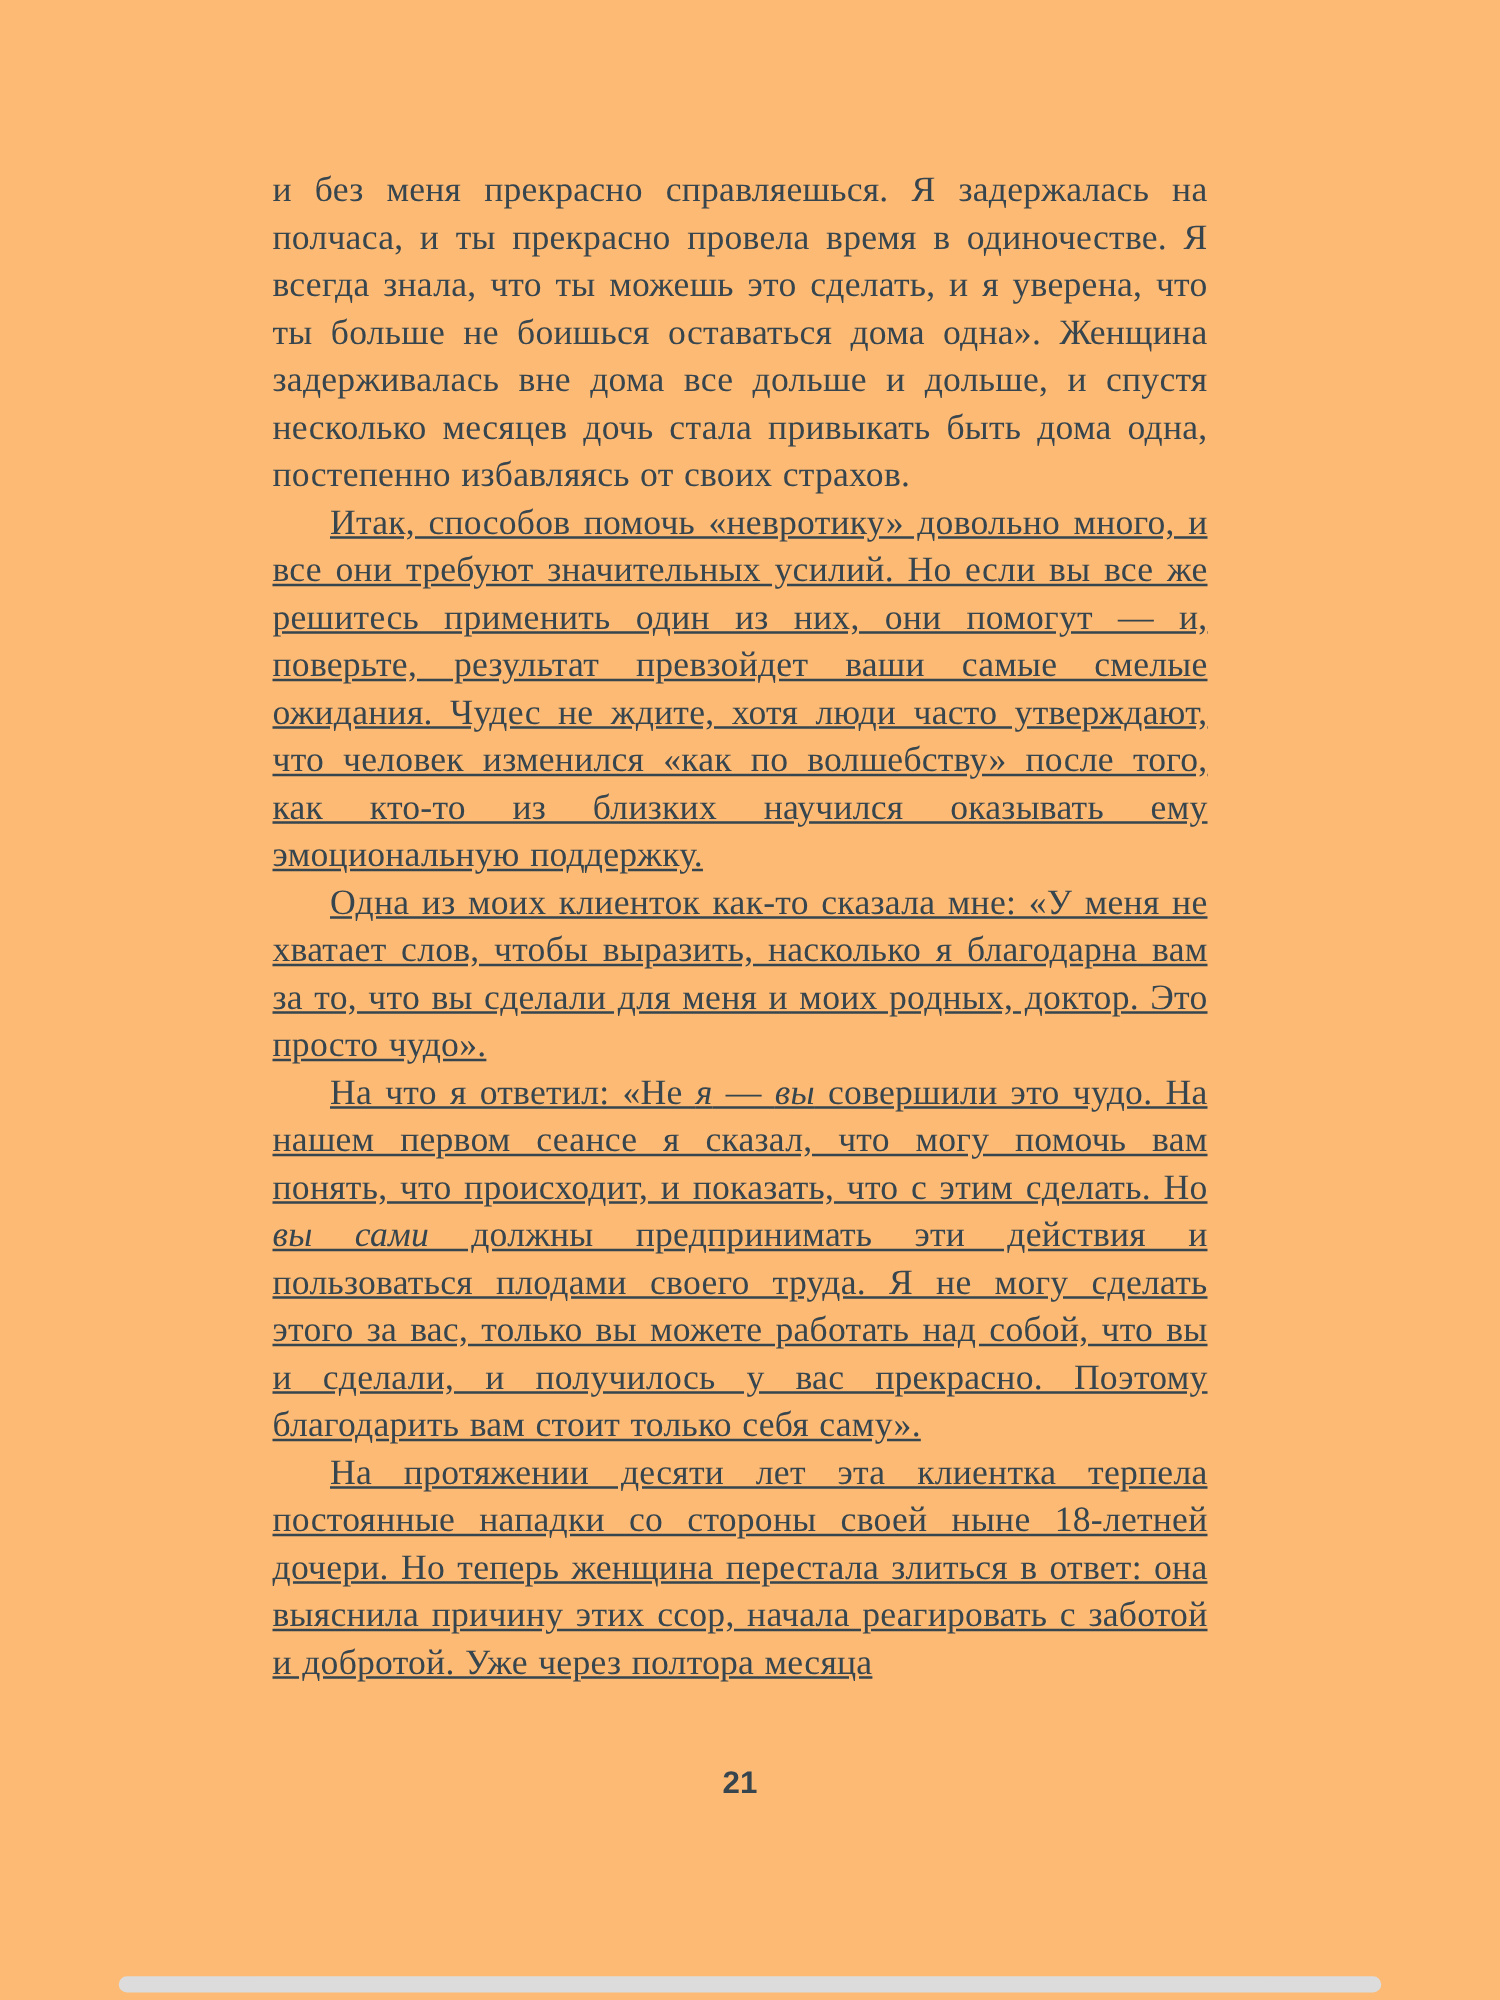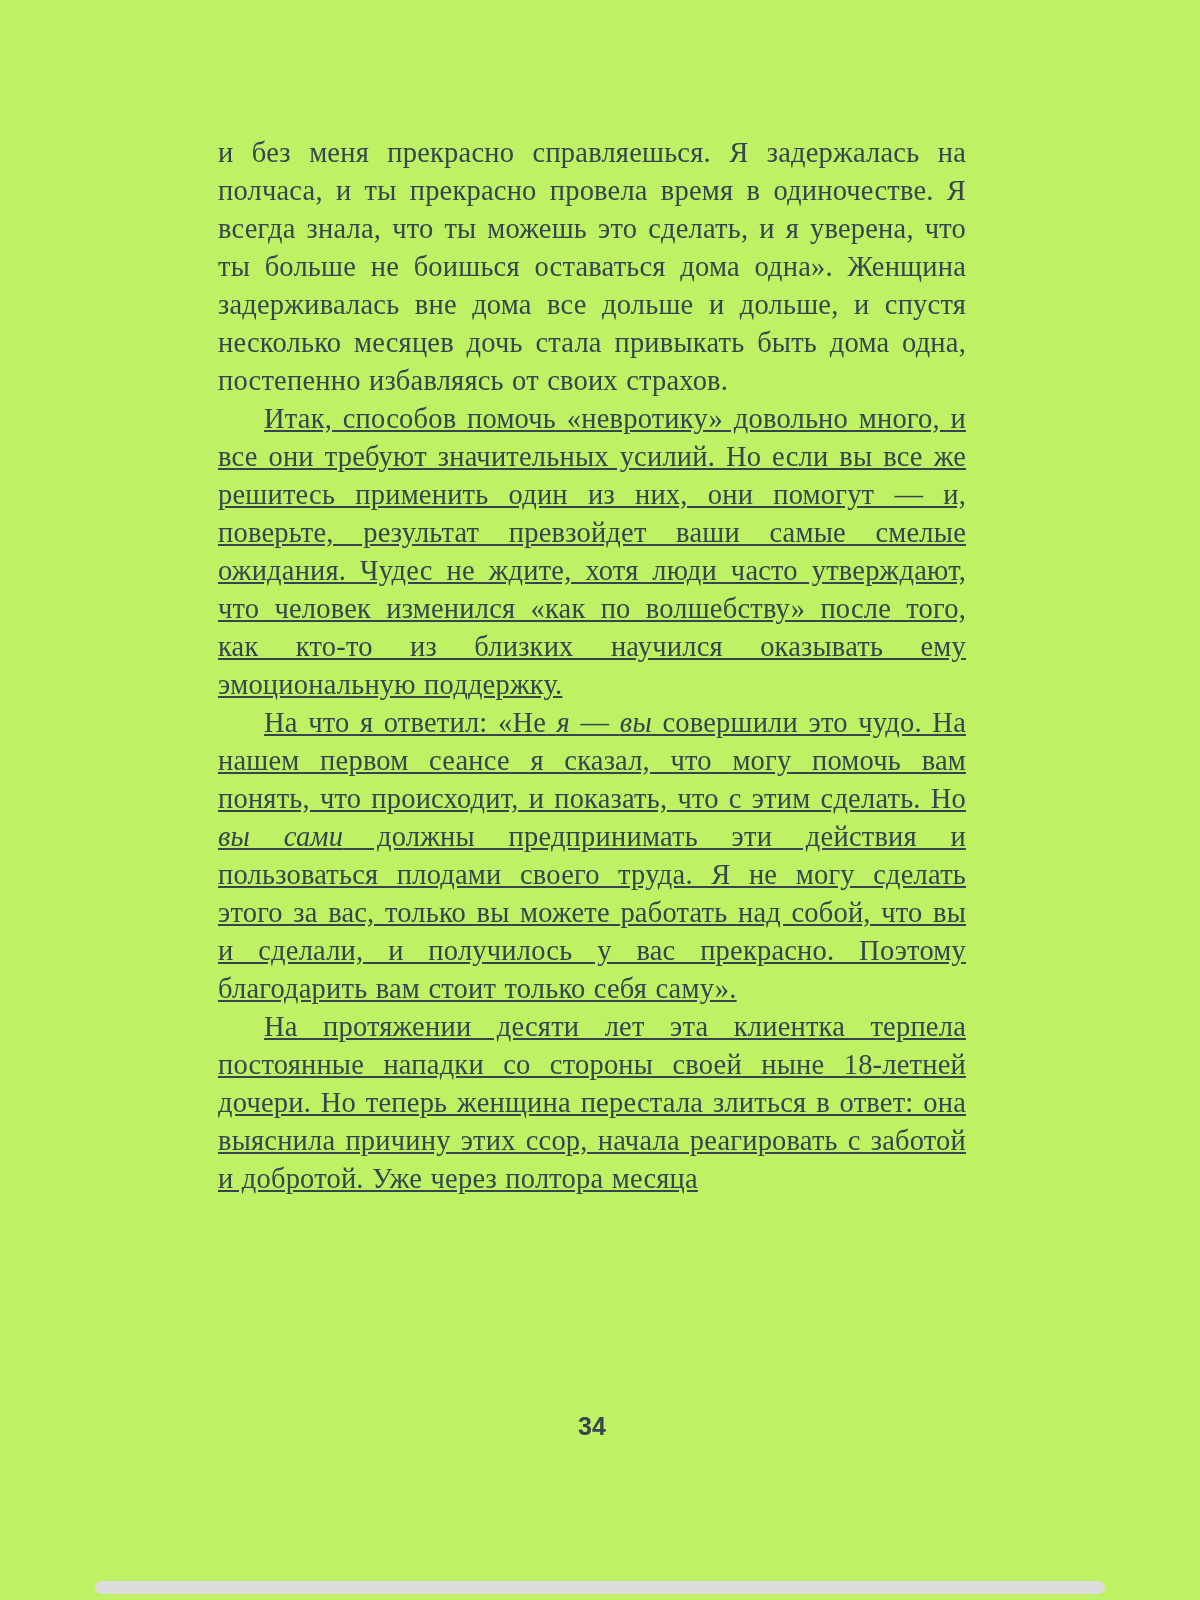"и без меня прекрасно справляешься." .book-page { background: #bef264 -> #fdba74 }
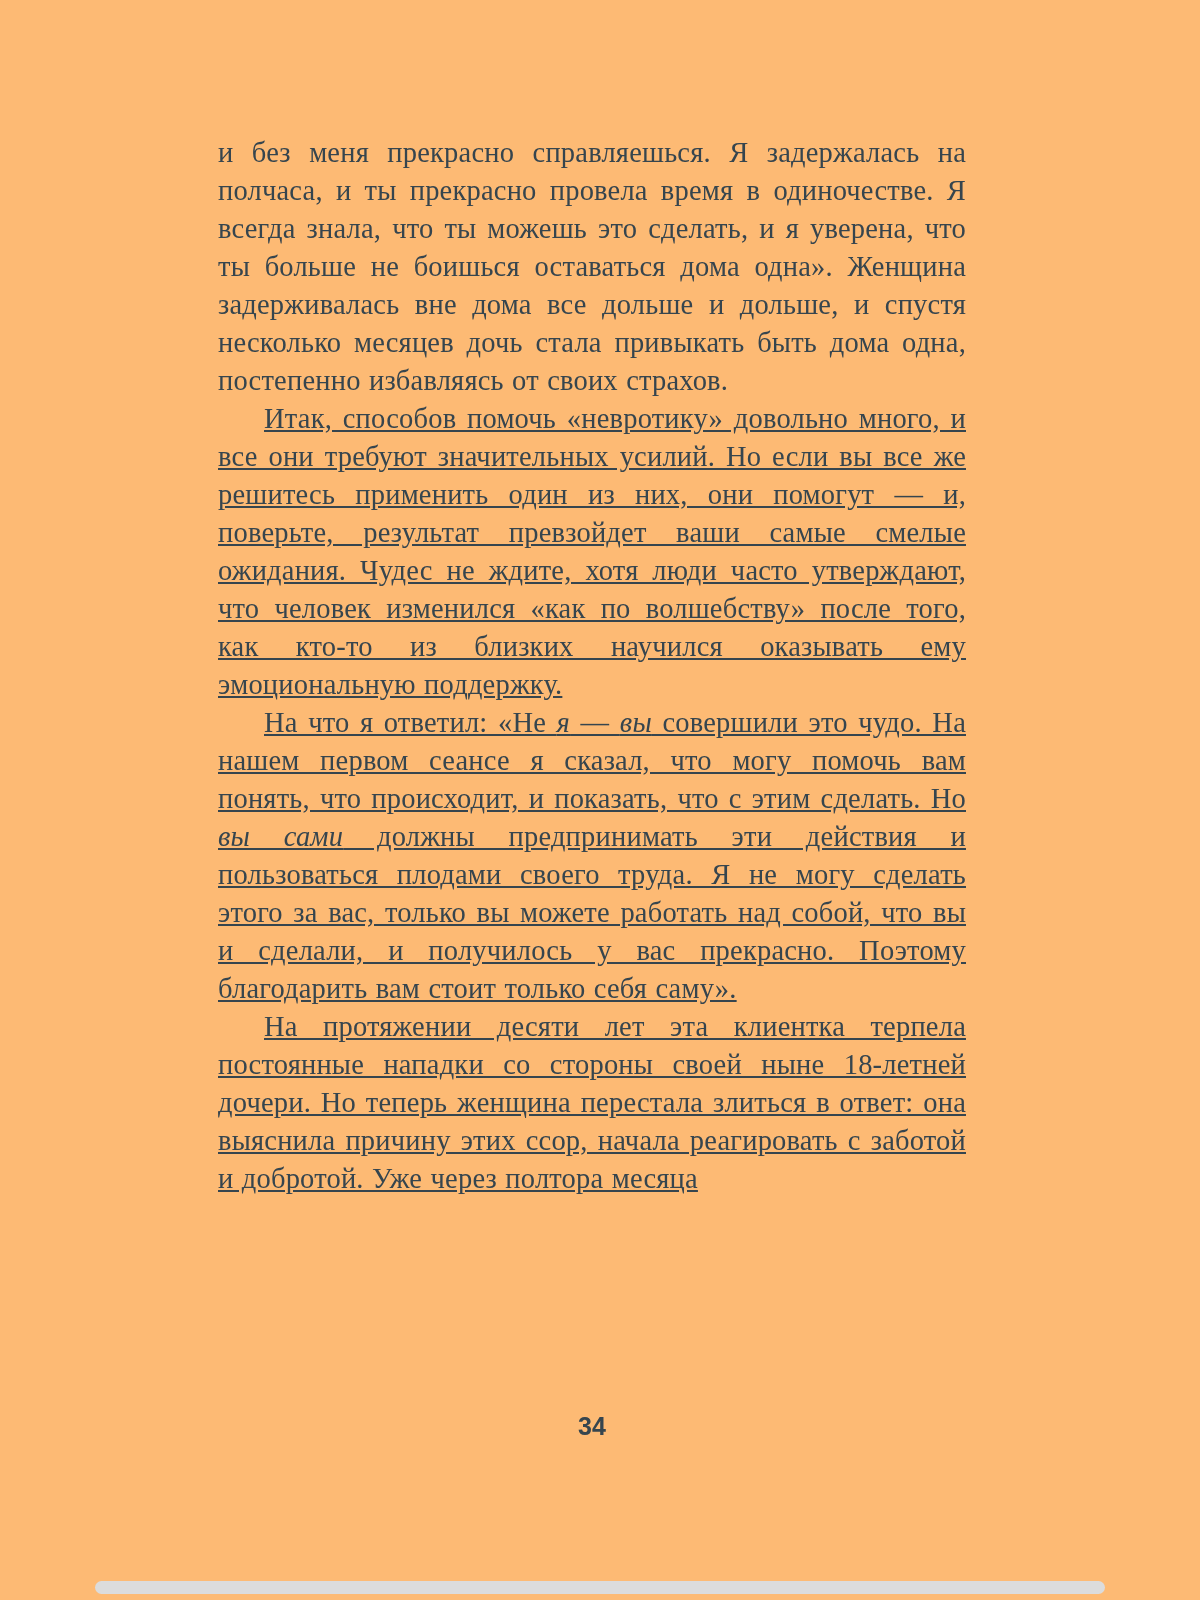"Одна из моих клиенток как-то" p.indent { html: none -> <p><span>Одна из моих клиенток как-то сказала мне: «У меня не хватает слов, чтобы выразить, насколько я благодарна вам за то, что вы сделали для меня и моих родных, доктор. Это просто чудо».</span></p> }
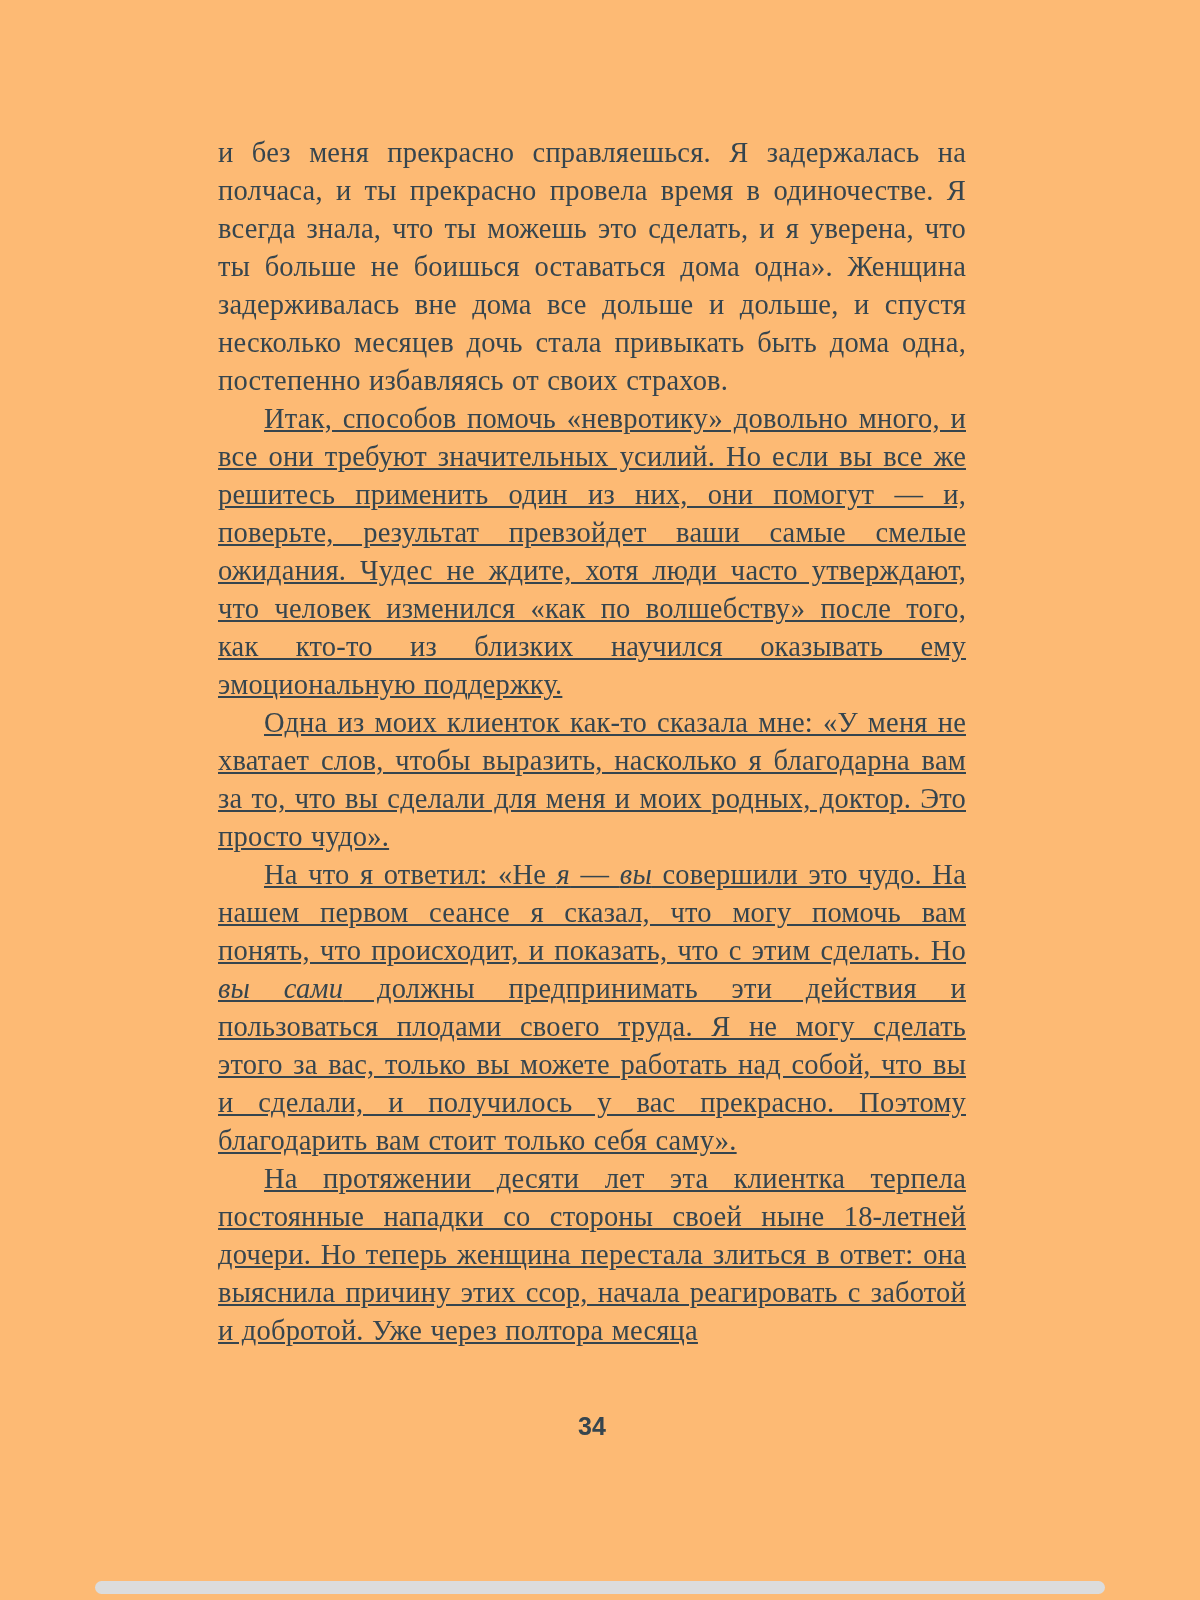"34" div.page-number { text: 34 -> 21 }
